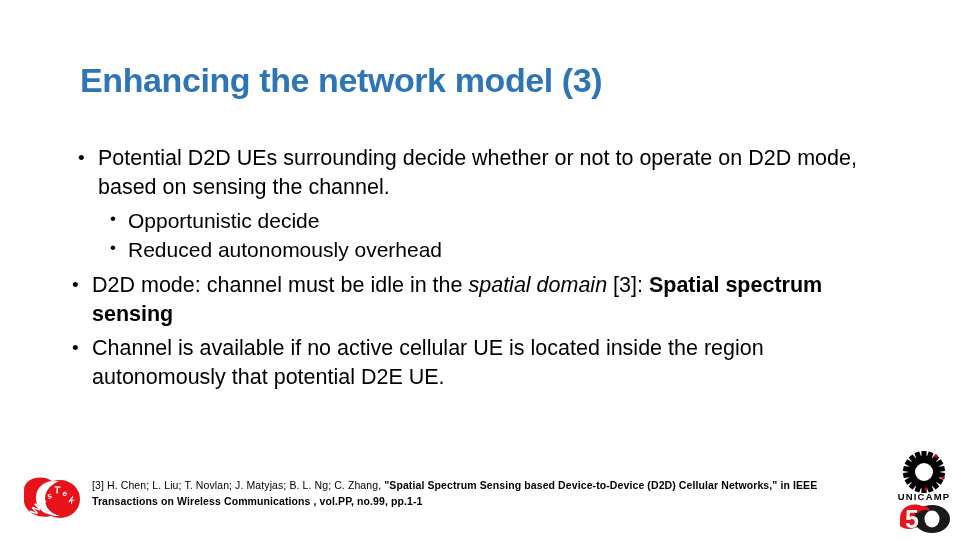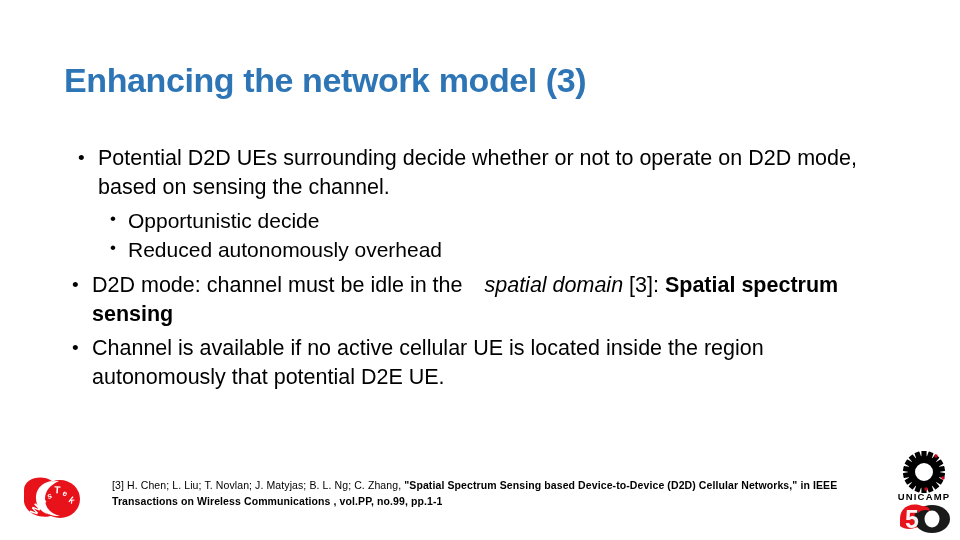"Enhancing the network model (3)" .title { left: 64px -> 80px }
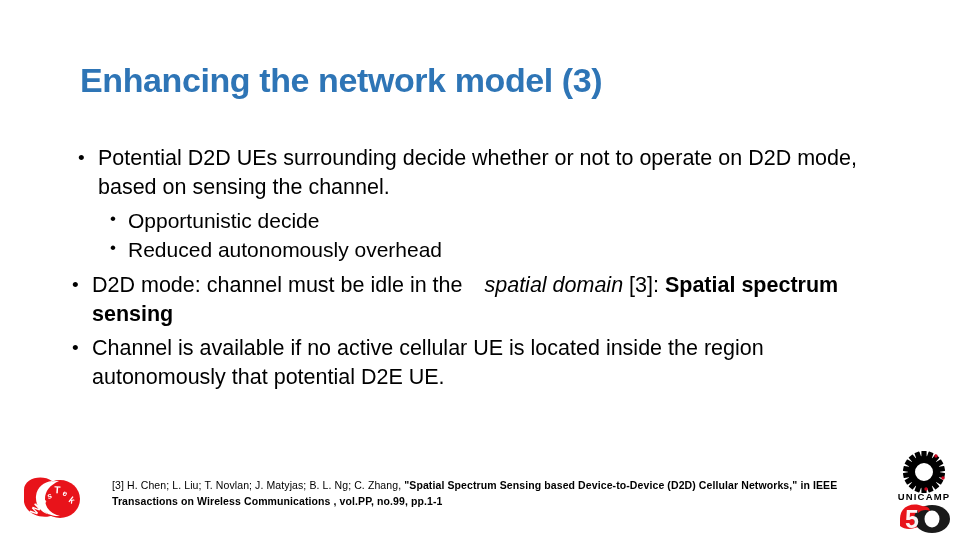"spatial domain" em.it { margin-left: 16px -> none }
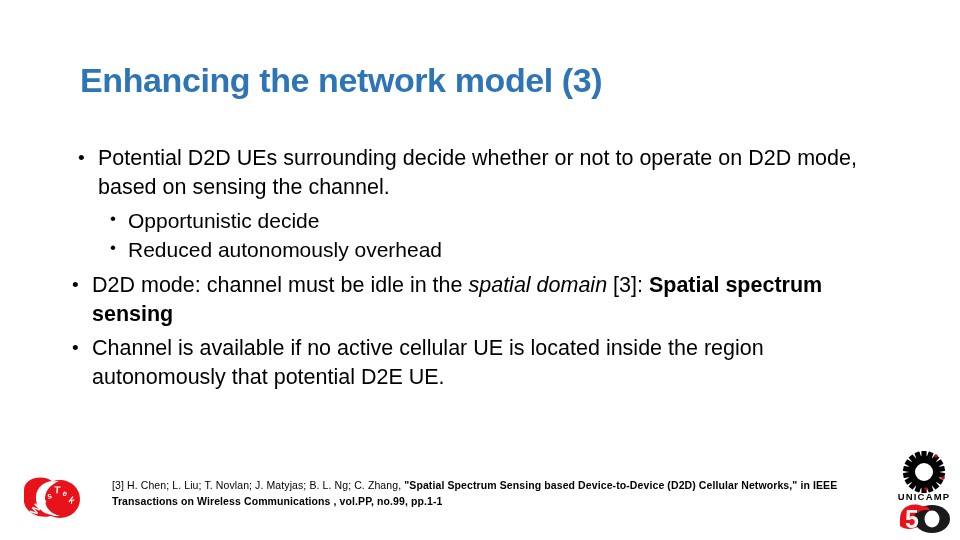"[3] H. Chen; L. Liu;" .footnote { left: 112px -> 92px }
